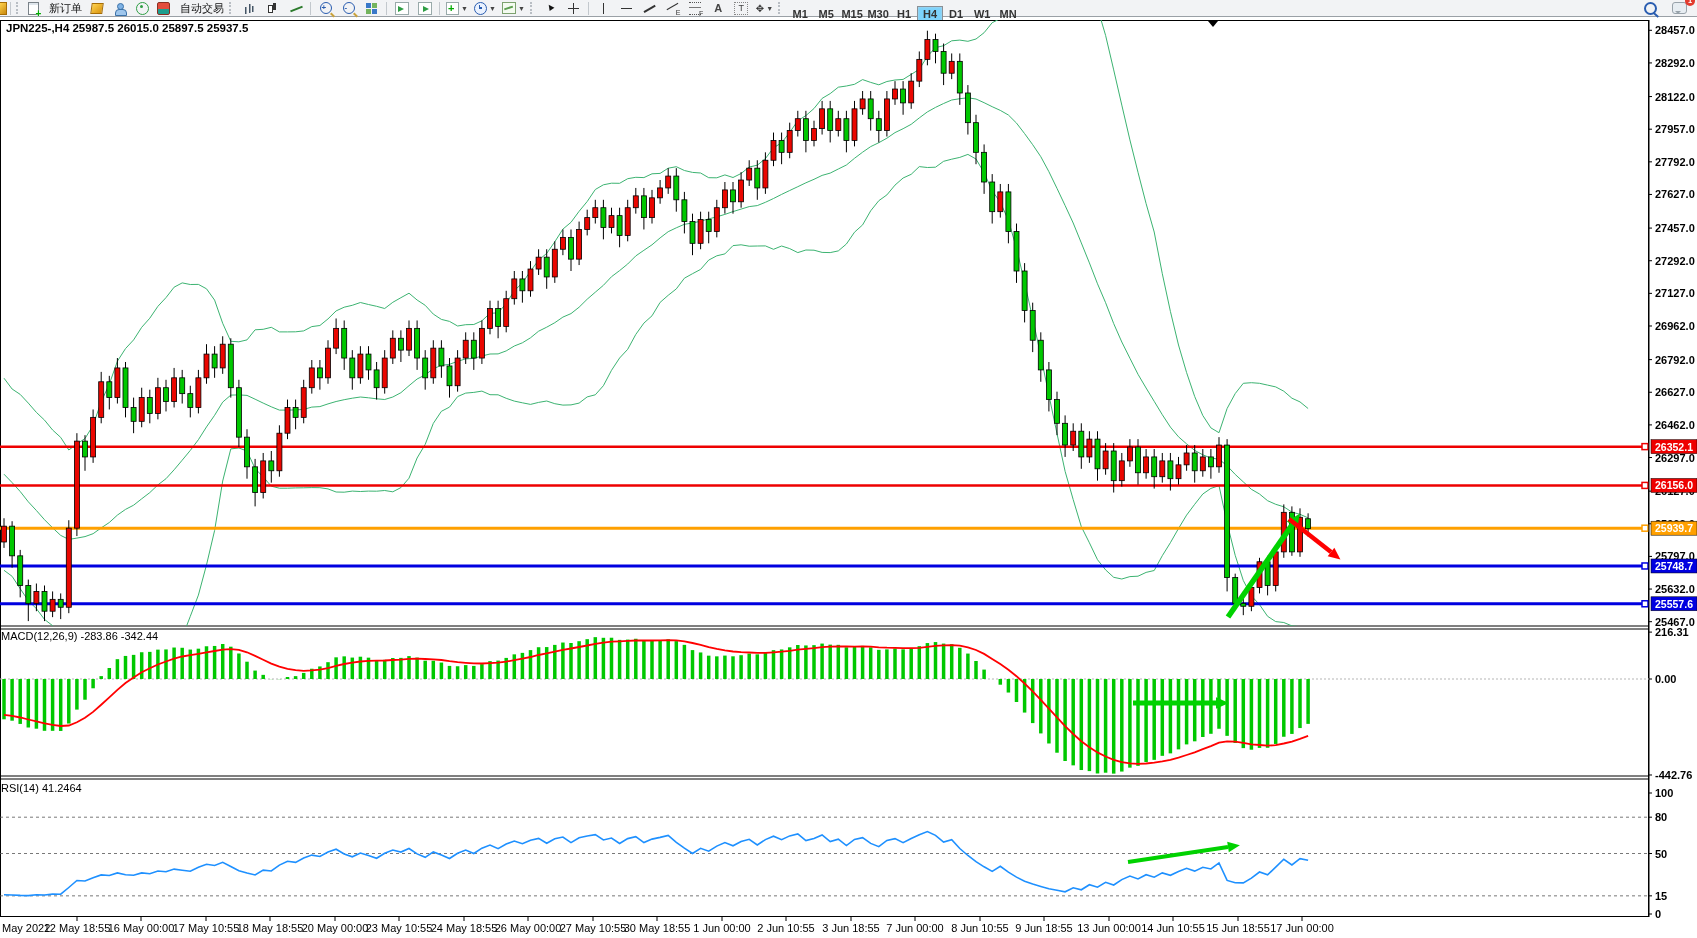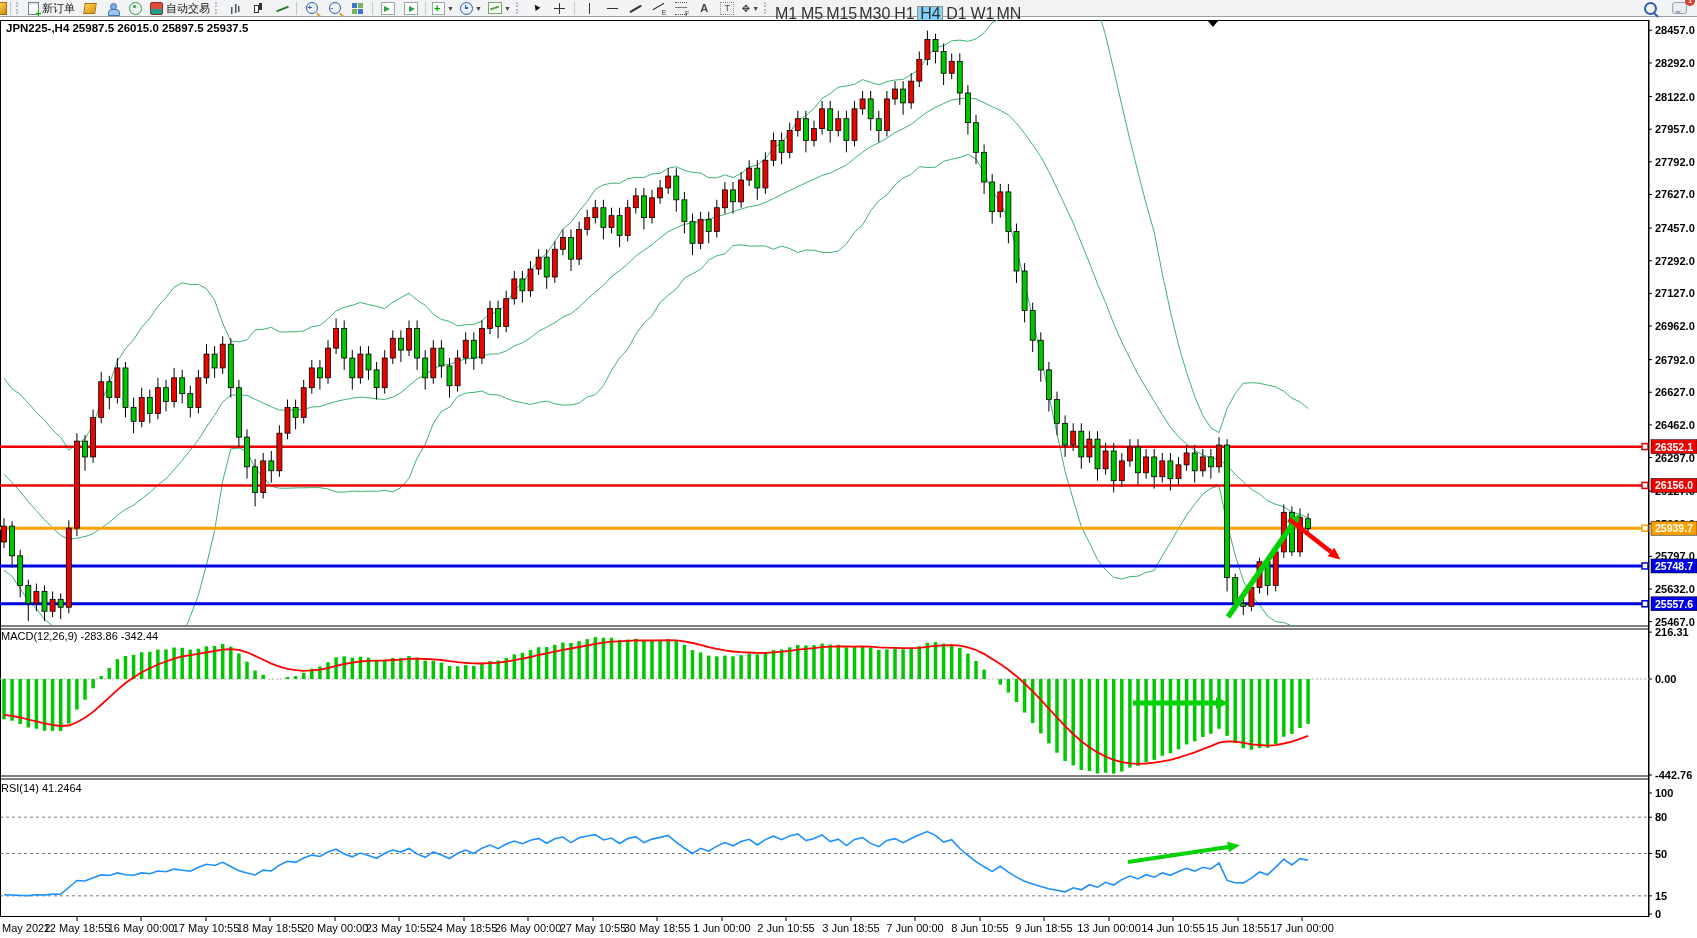"新订单" .tb-label { margin-left: 3px -> 10px }
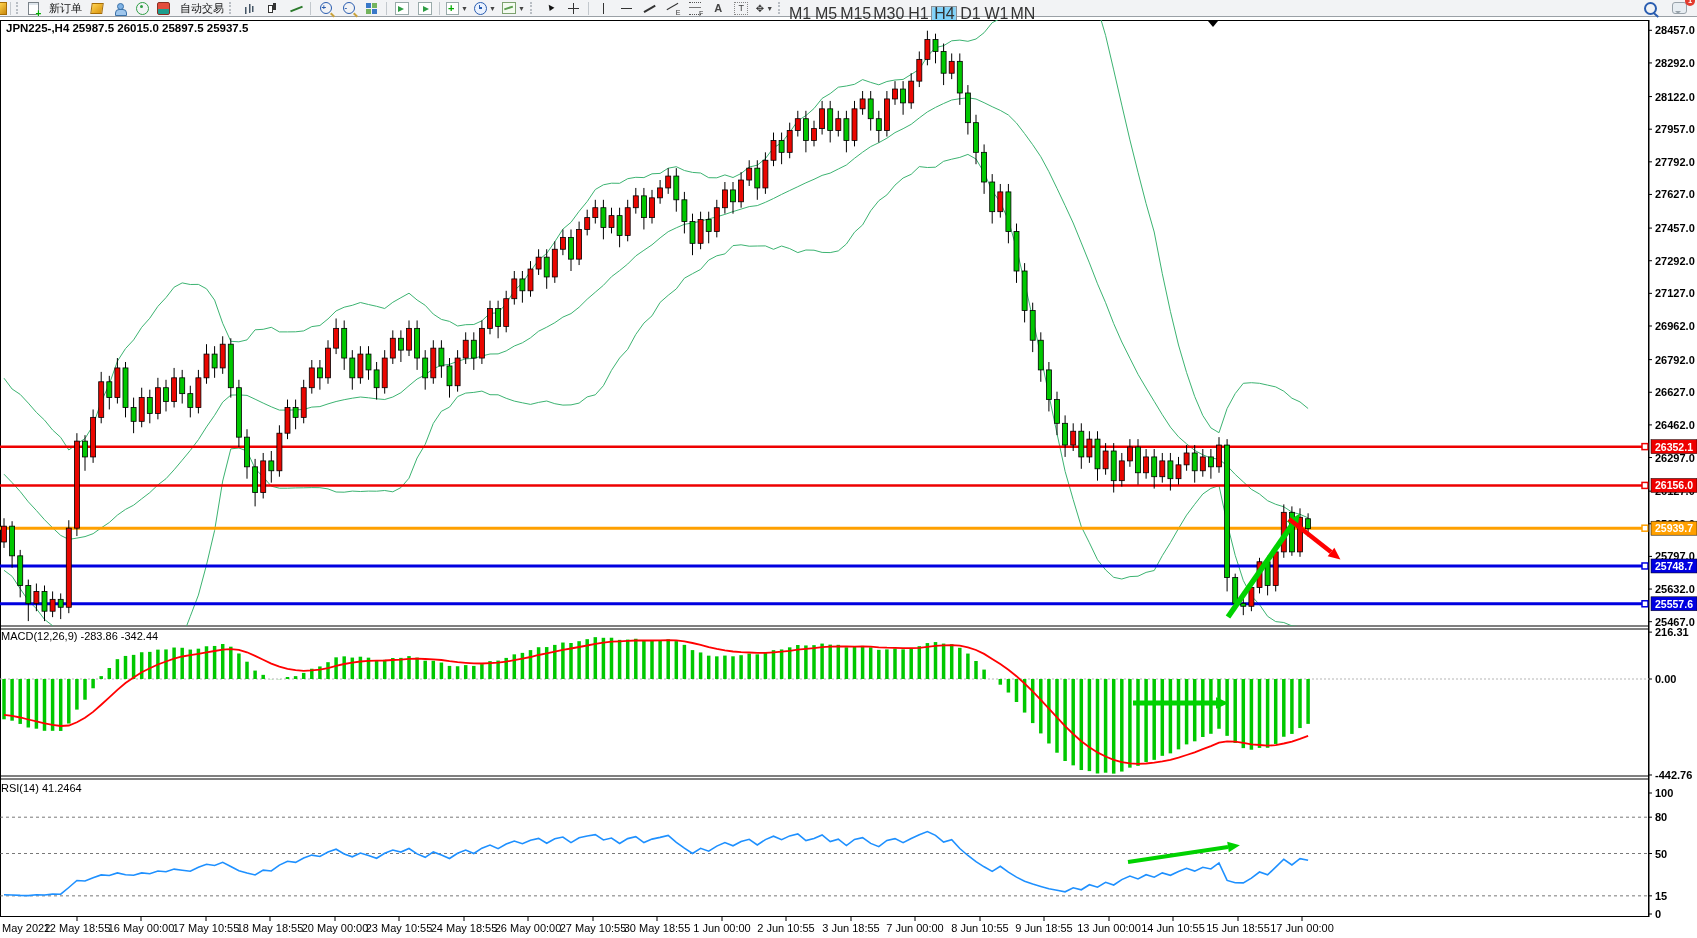"M1" .tf { font-size: 16px -> 11px; font-weight: normal -> bold }
